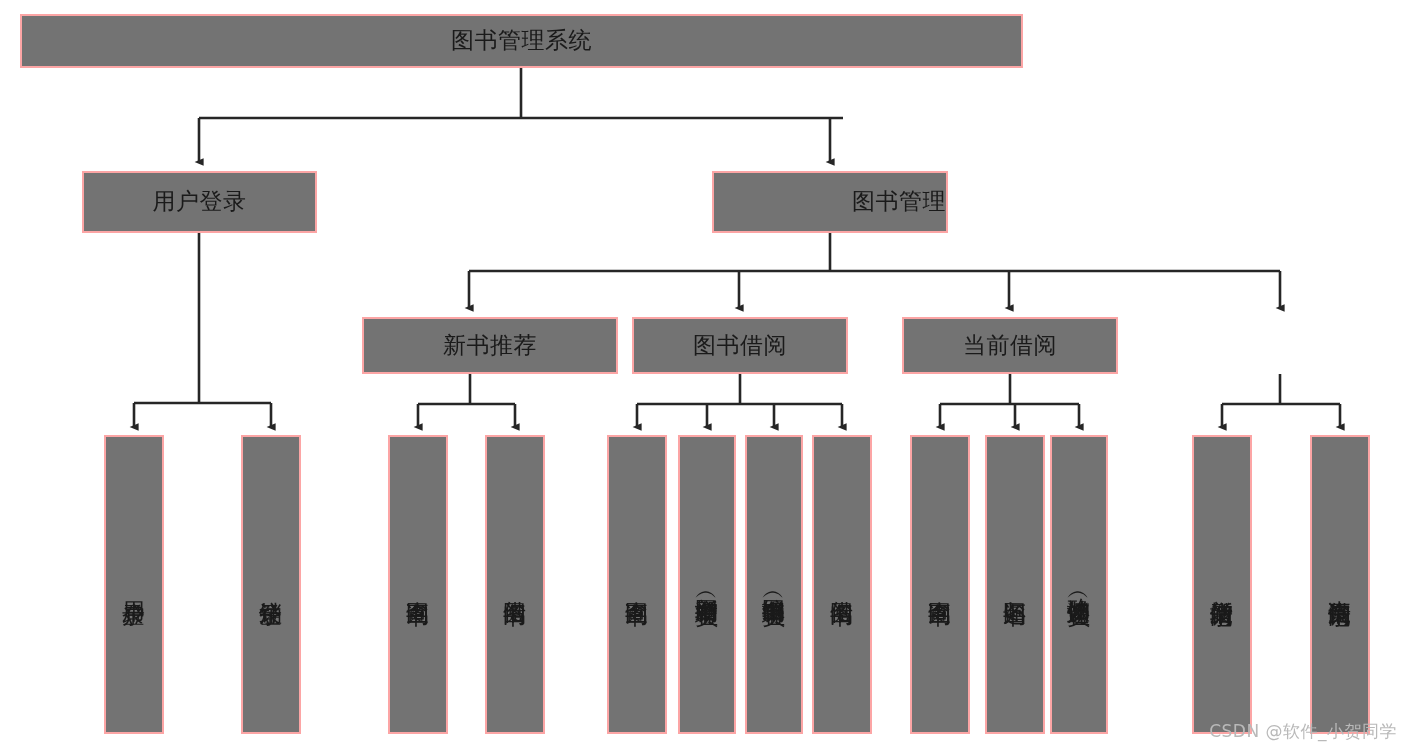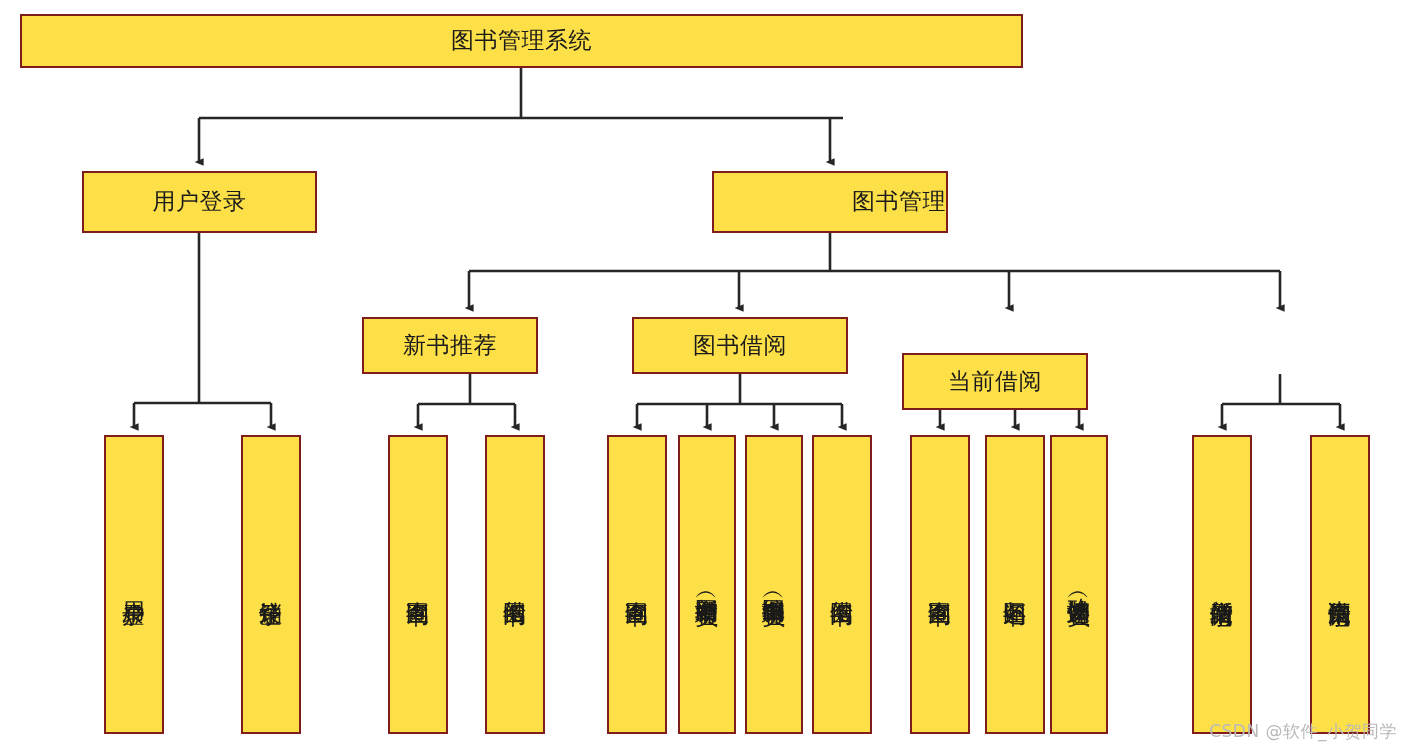"图书管理系统" .node-box { background: #fde047 -> #737373; border: 2px solid #7f1d1d -> 2px solid #fca5a5 }
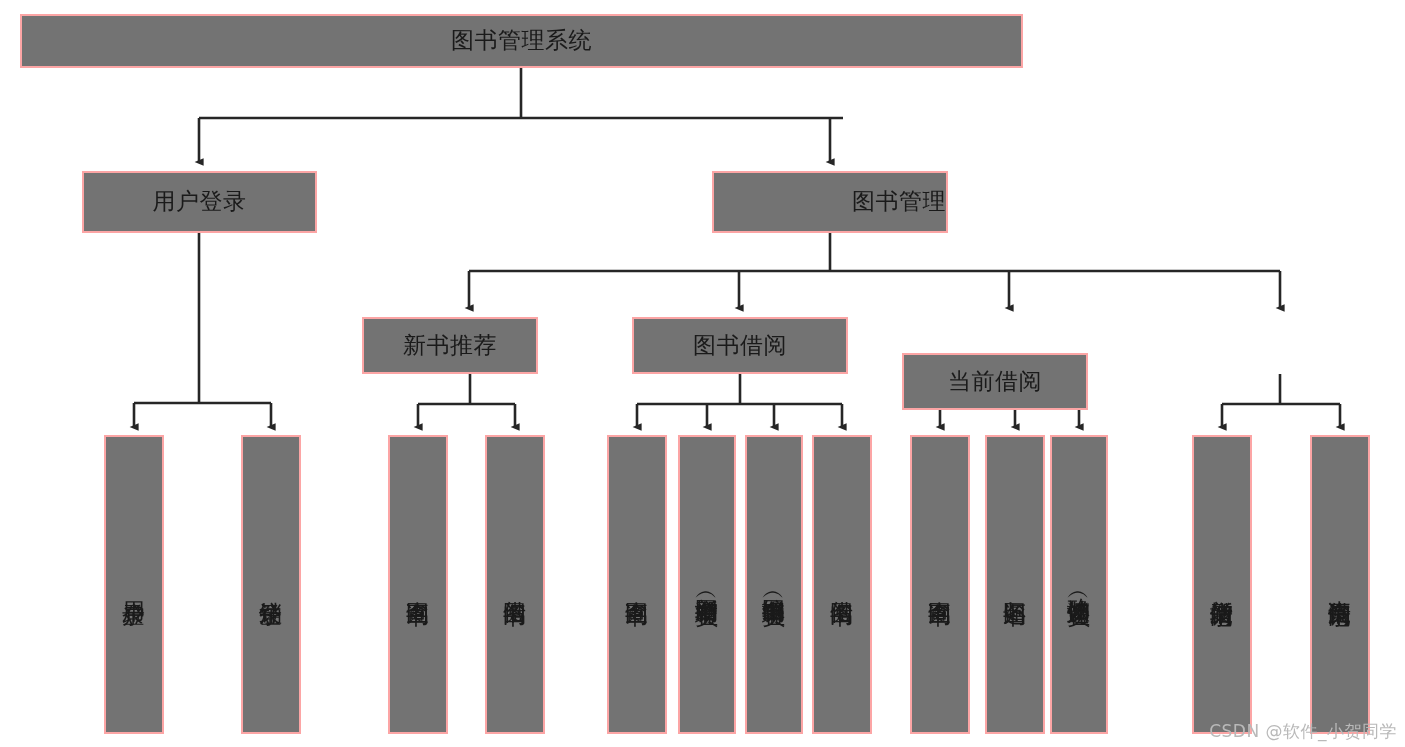"新书推荐" div.node-box { width: 176px -> 256px }
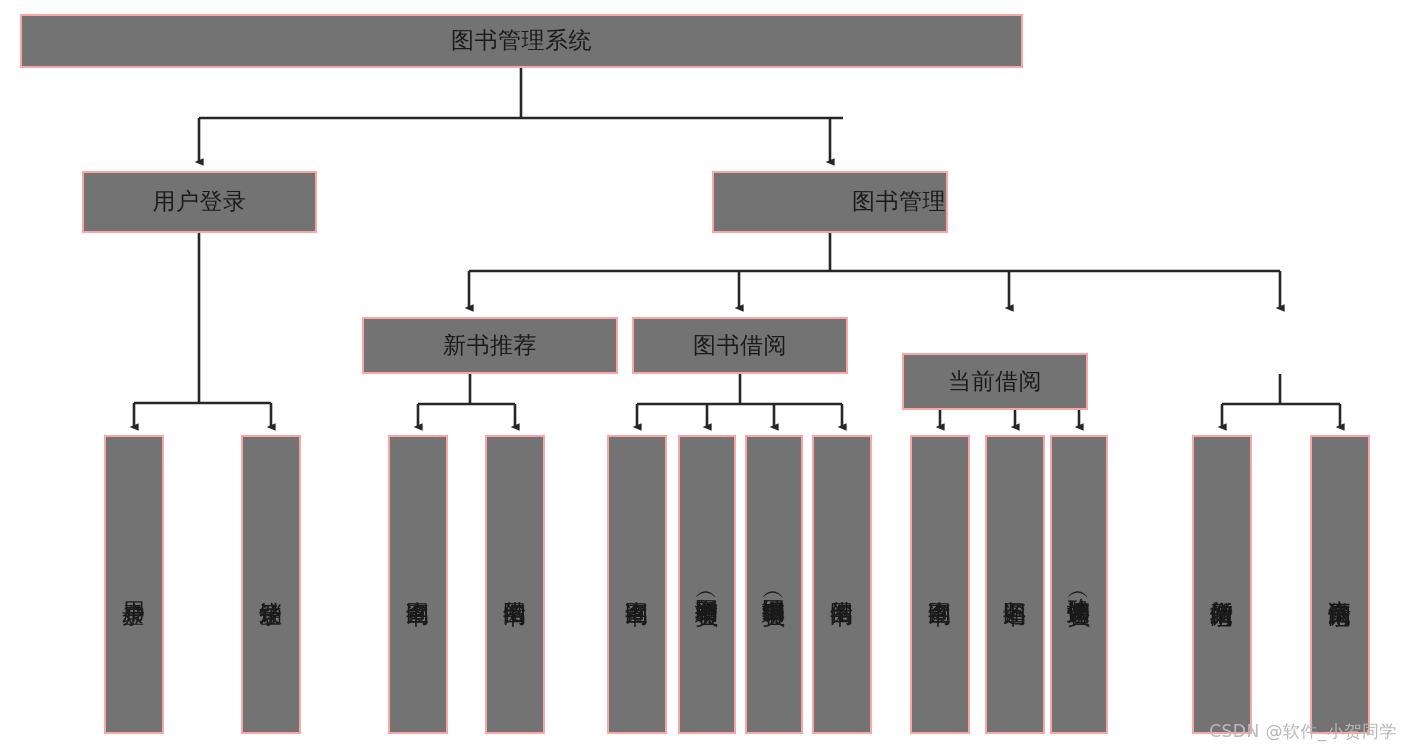"当前借阅" div.node-box { margin-top: 36px -> none; width: 186px -> 216px }
